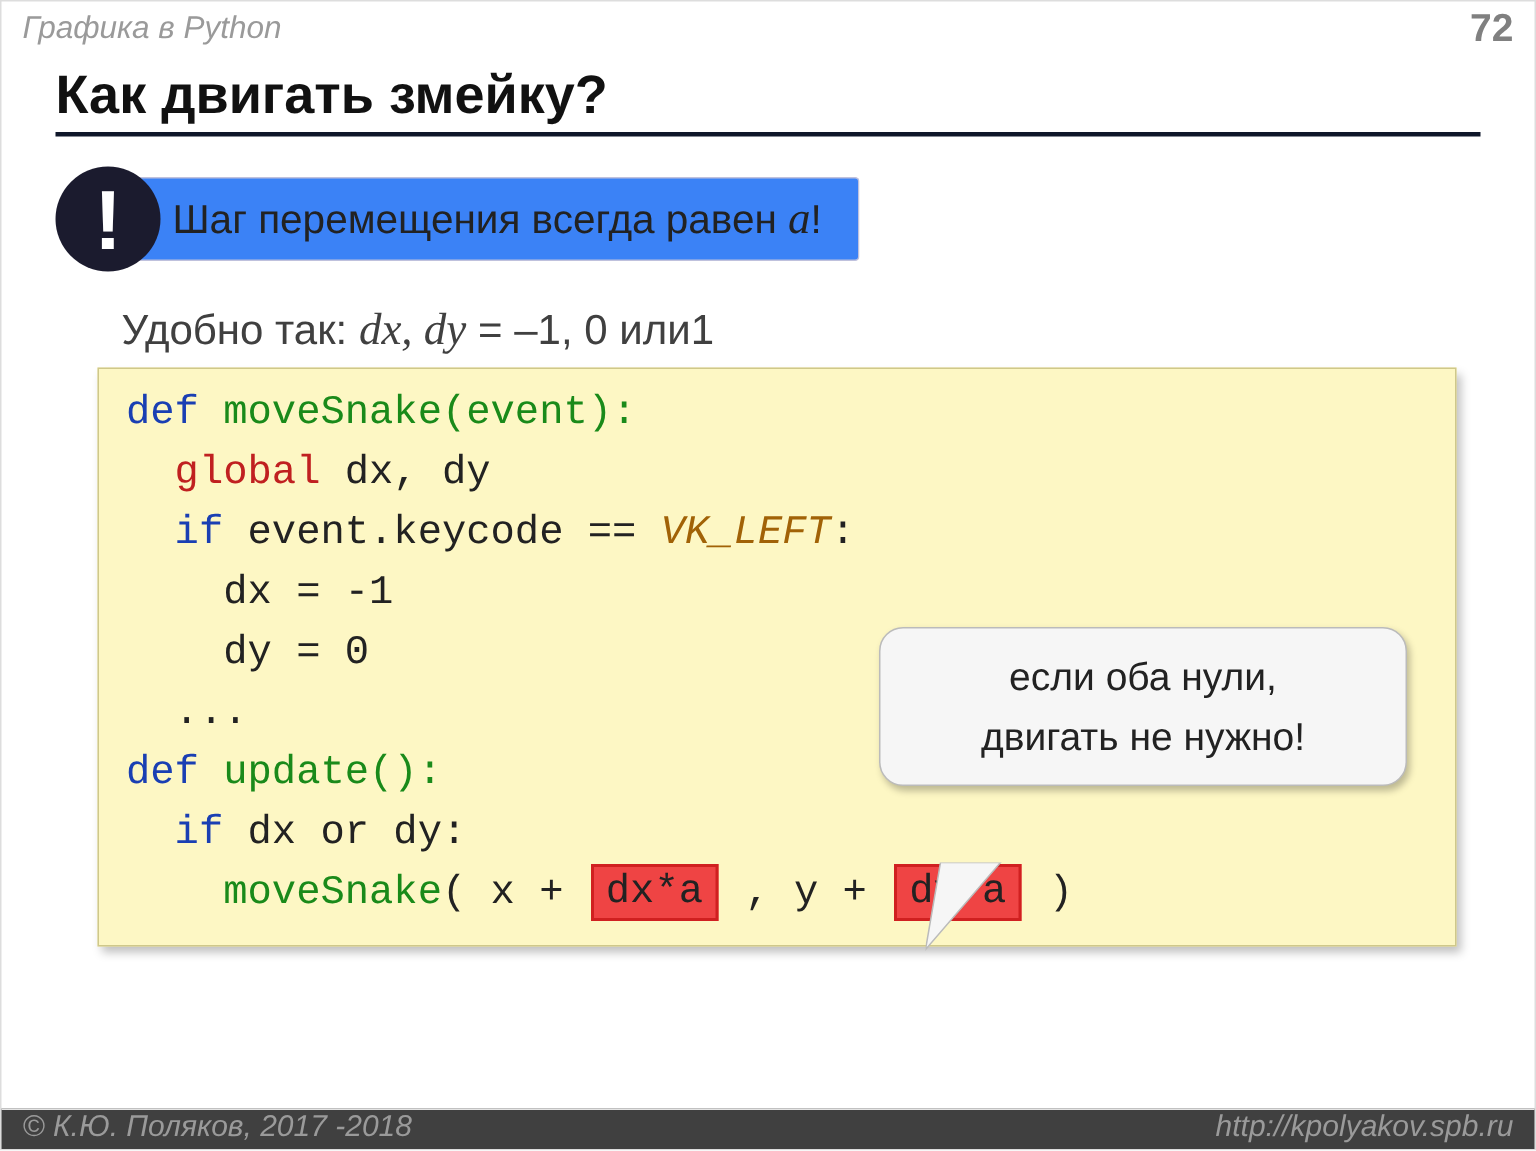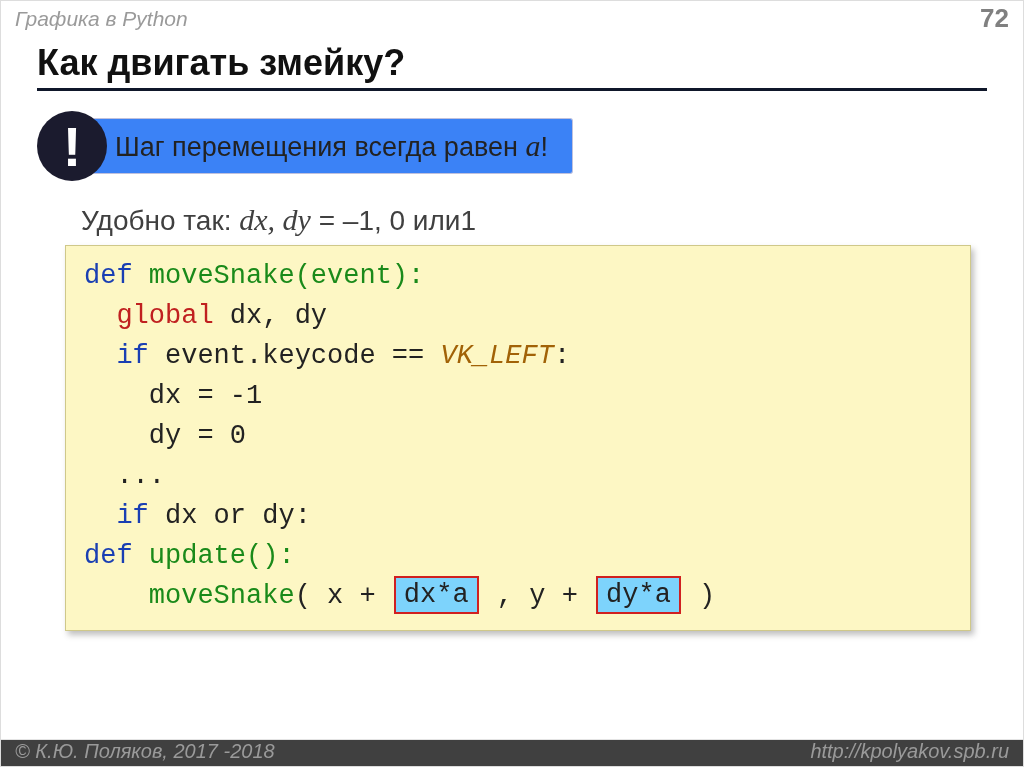"если оба нули," div.callout { html: none -> <div> <div>если оба нули,</div> <div>двигать не нужно!</div> <div> <svg> <polygon></polygon> <polygon></polygon> </svg> </div> </div> }
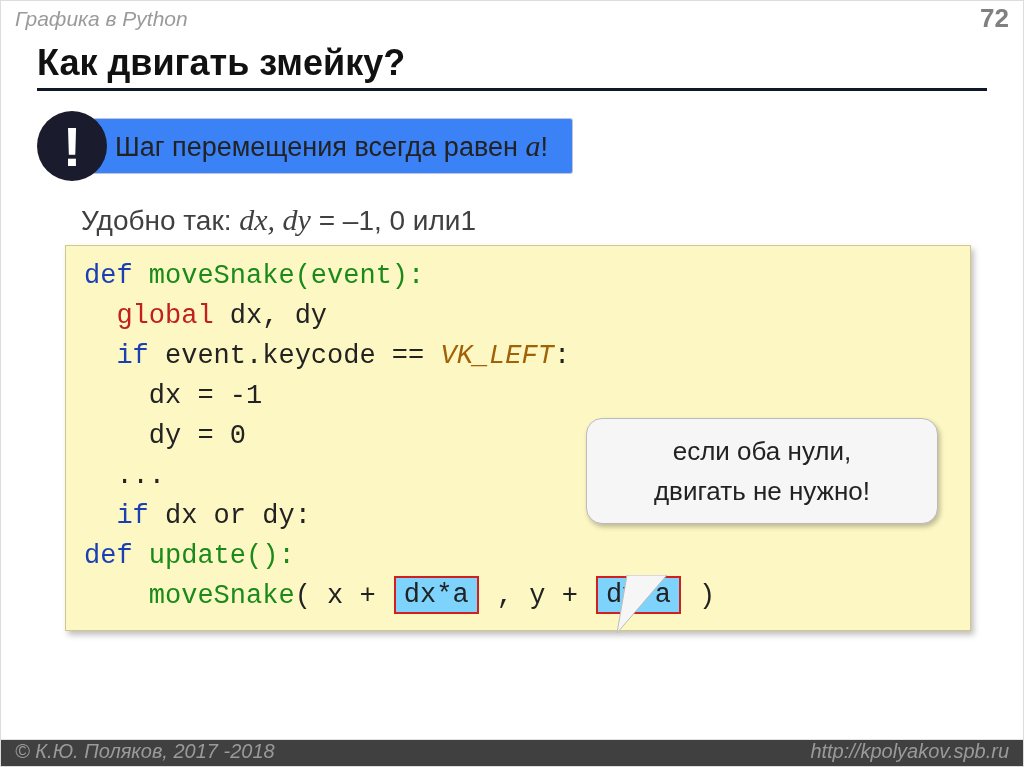"if dx or dy:" div.code-line { order: before "def update():" -> after "def update():" }
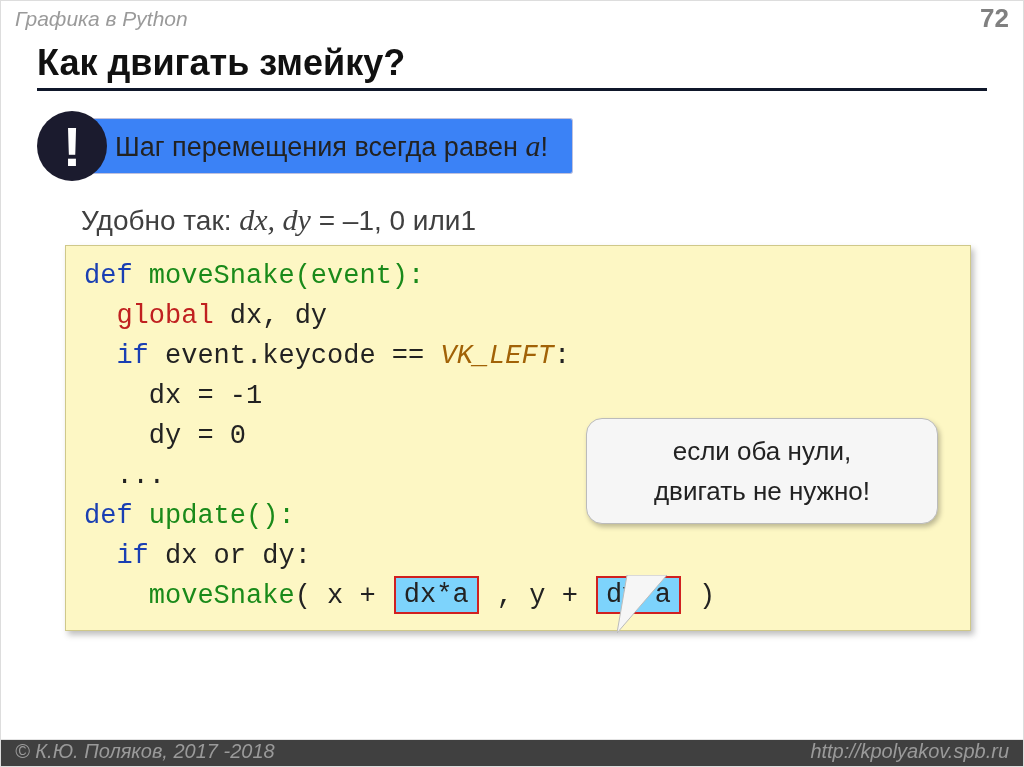"dx*a" .hl { background: #7dd3fc -> #ef4444 }
